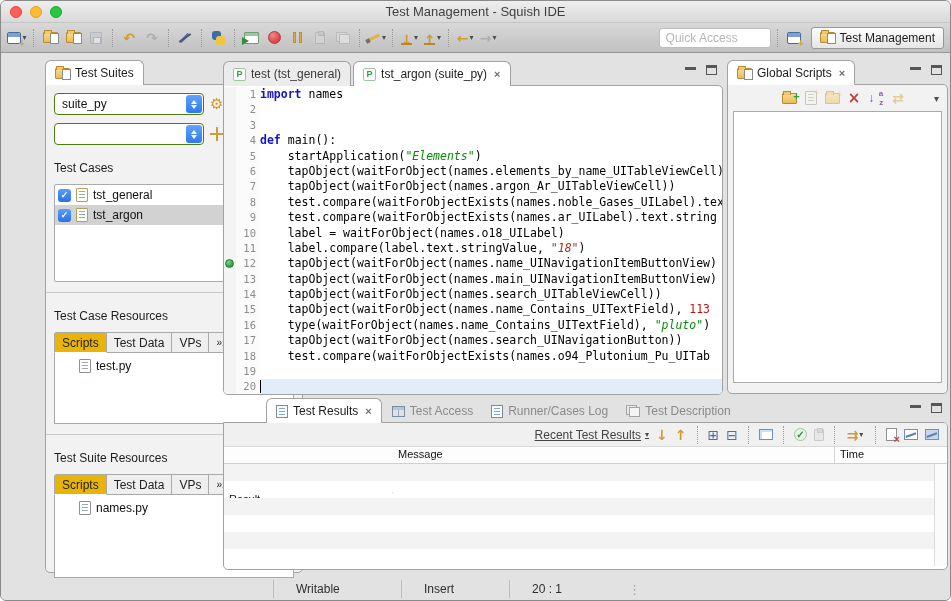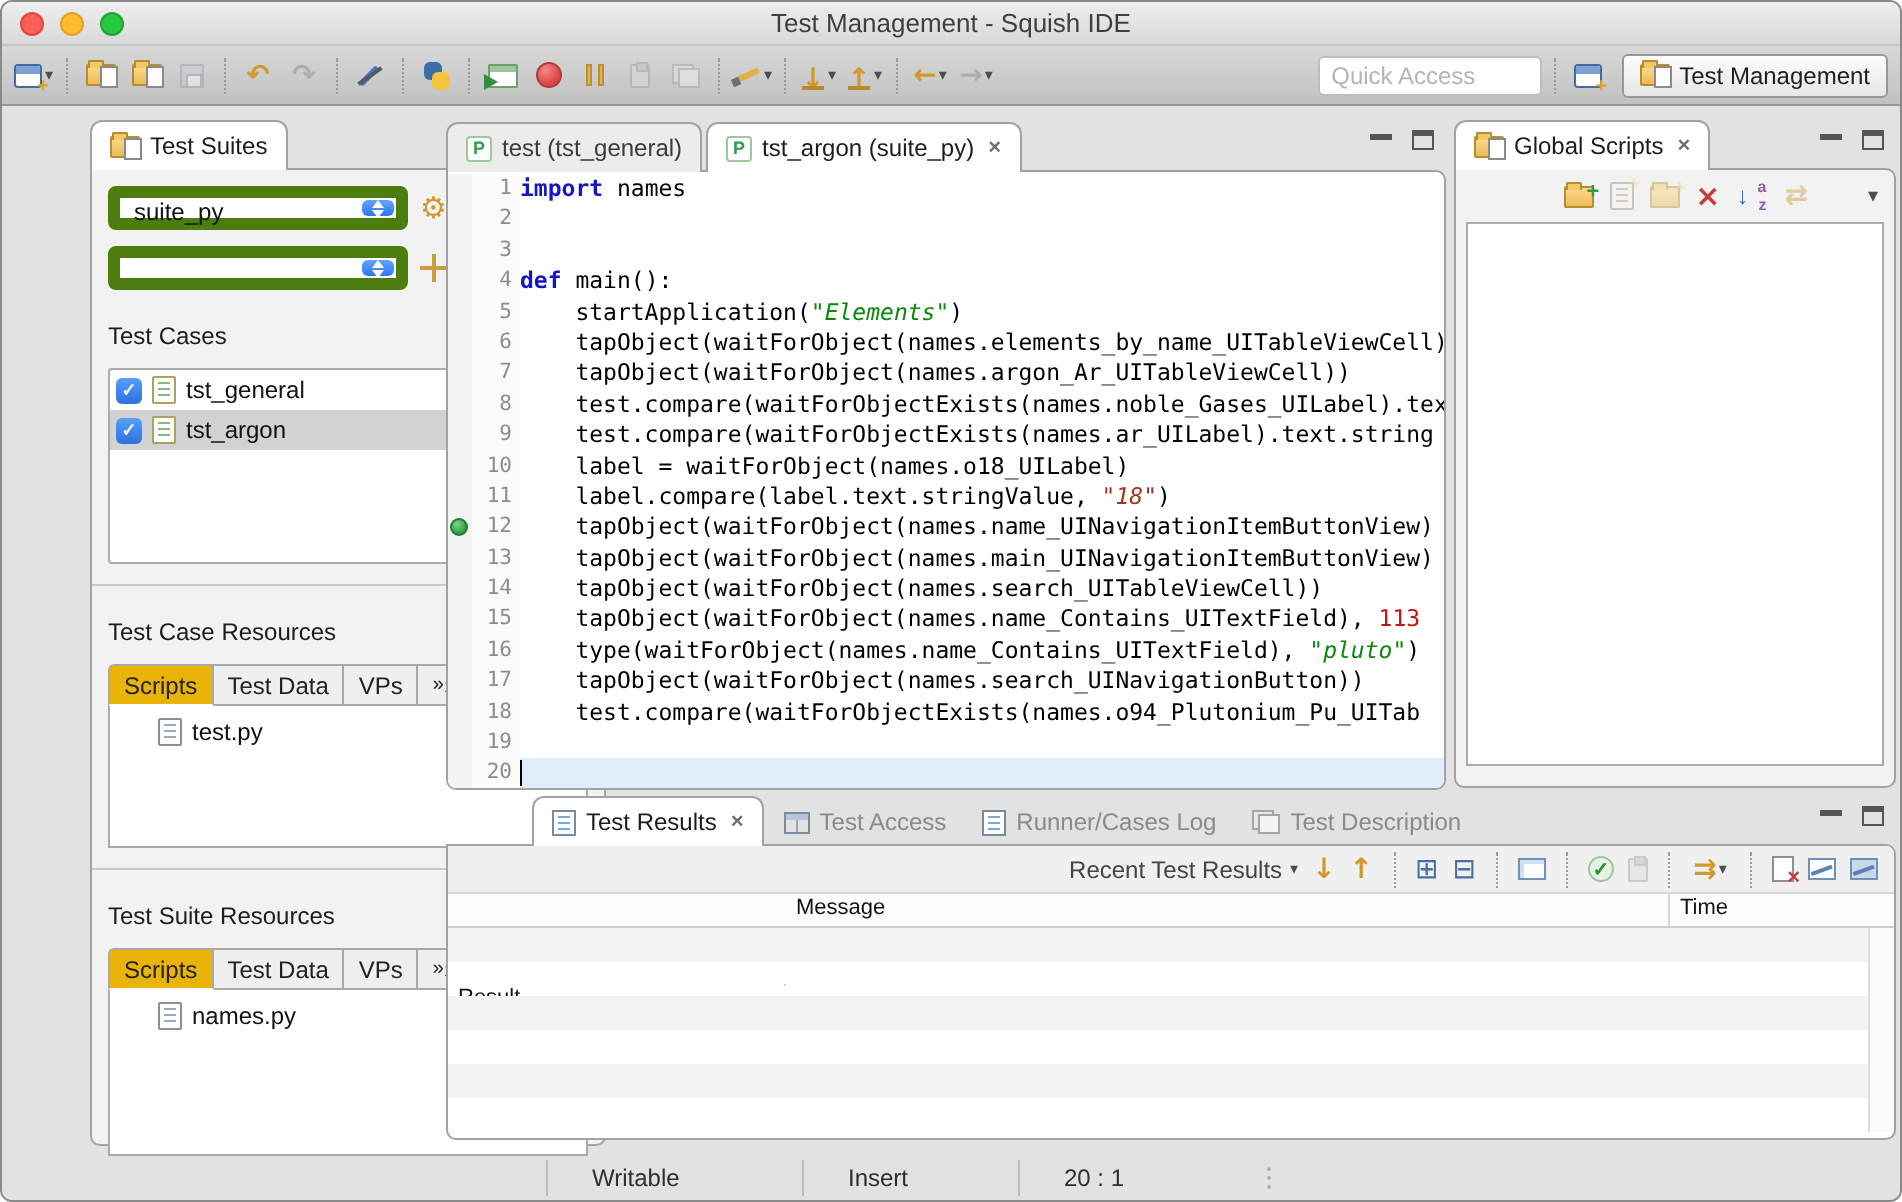"suite_py" .combo { align-items: flex-start -> center; border: 6px solid #4d7c0f -> 1px solid #4d7c0f }
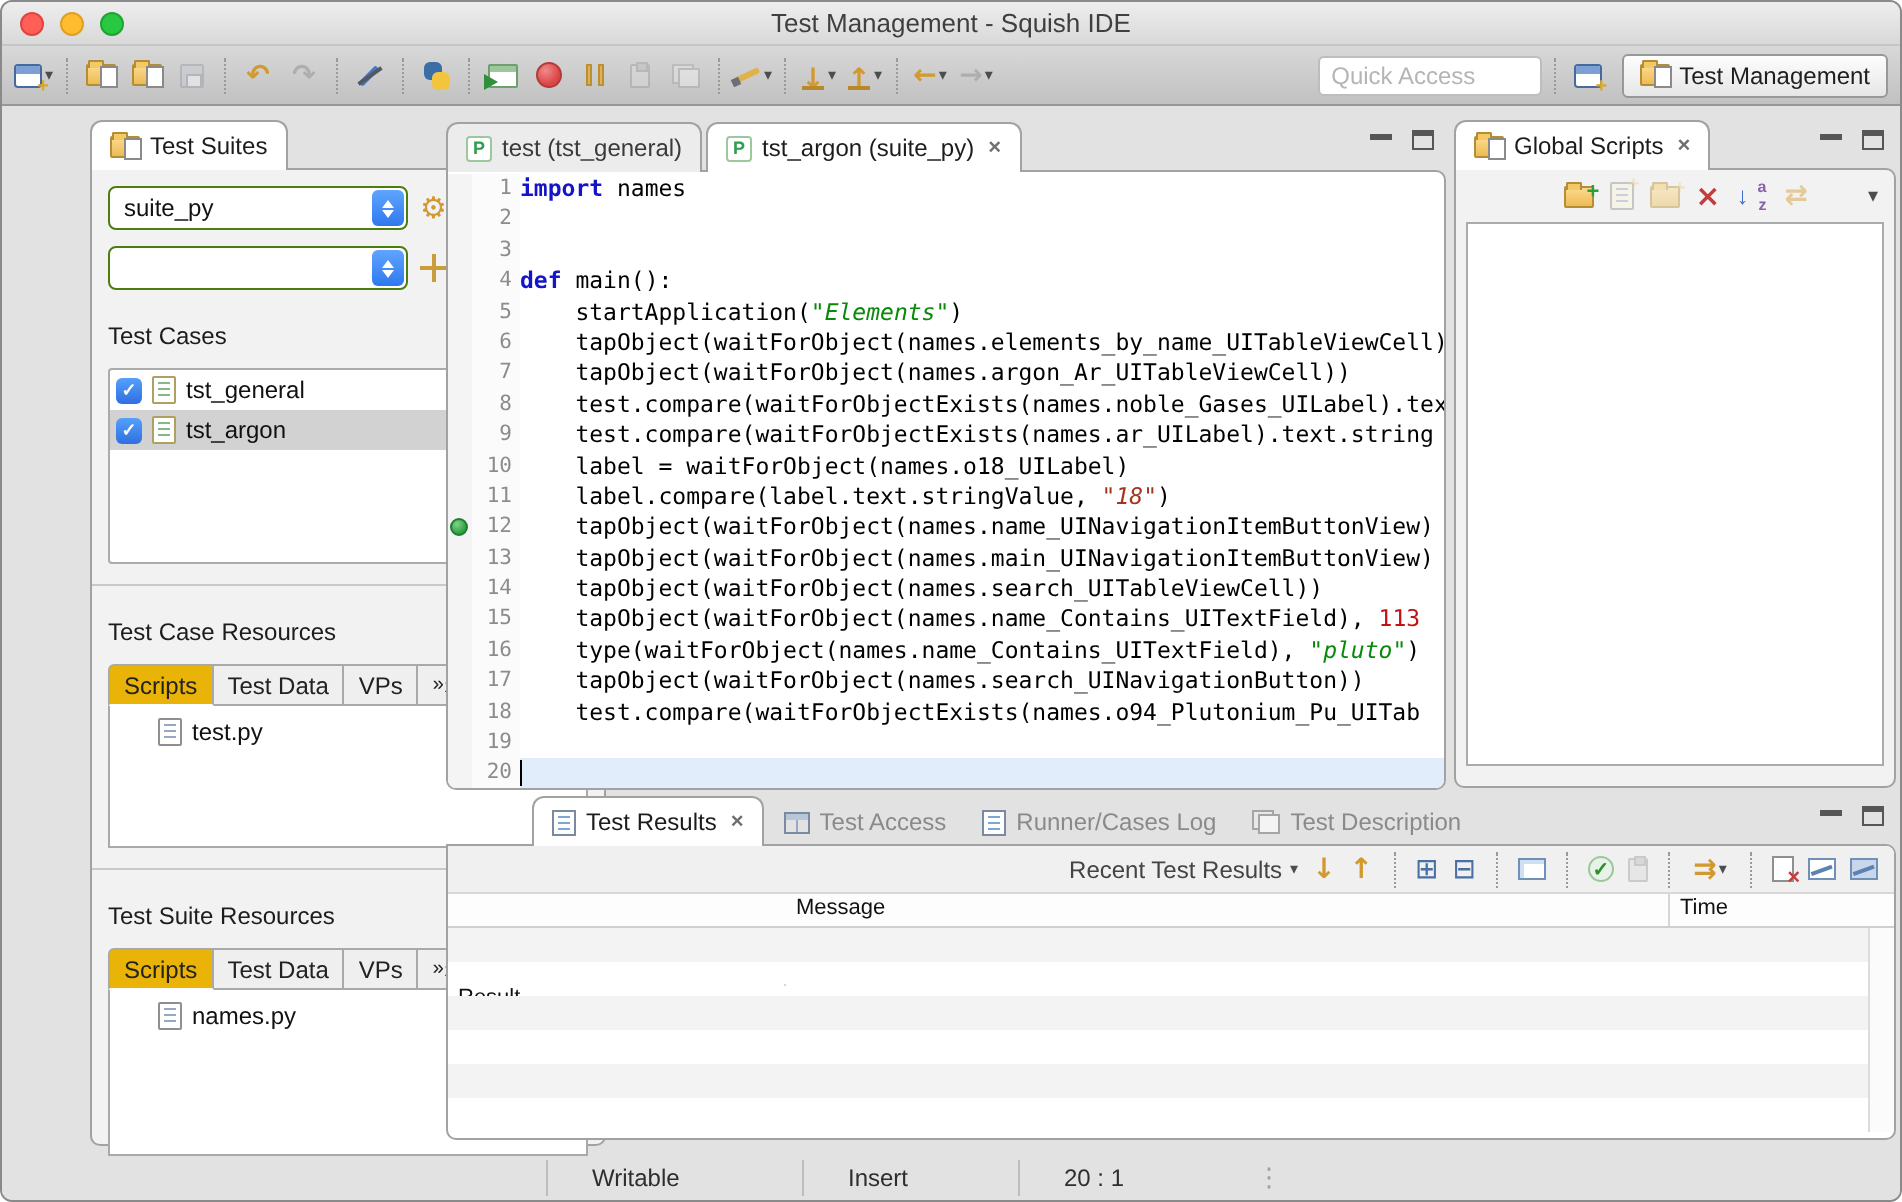"Recent Test Results" .recent { text-decoration: none -> underline }
